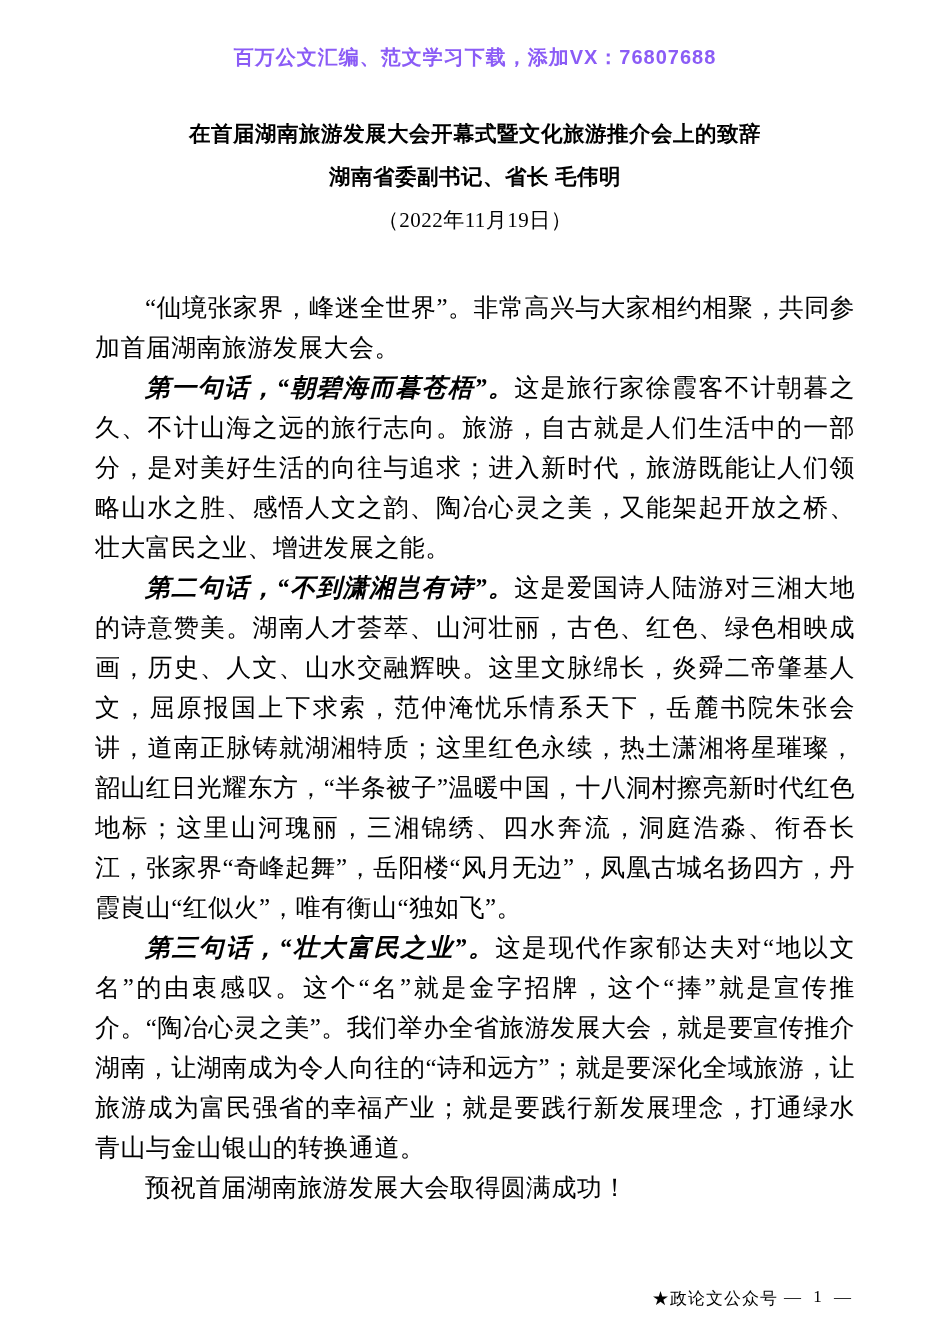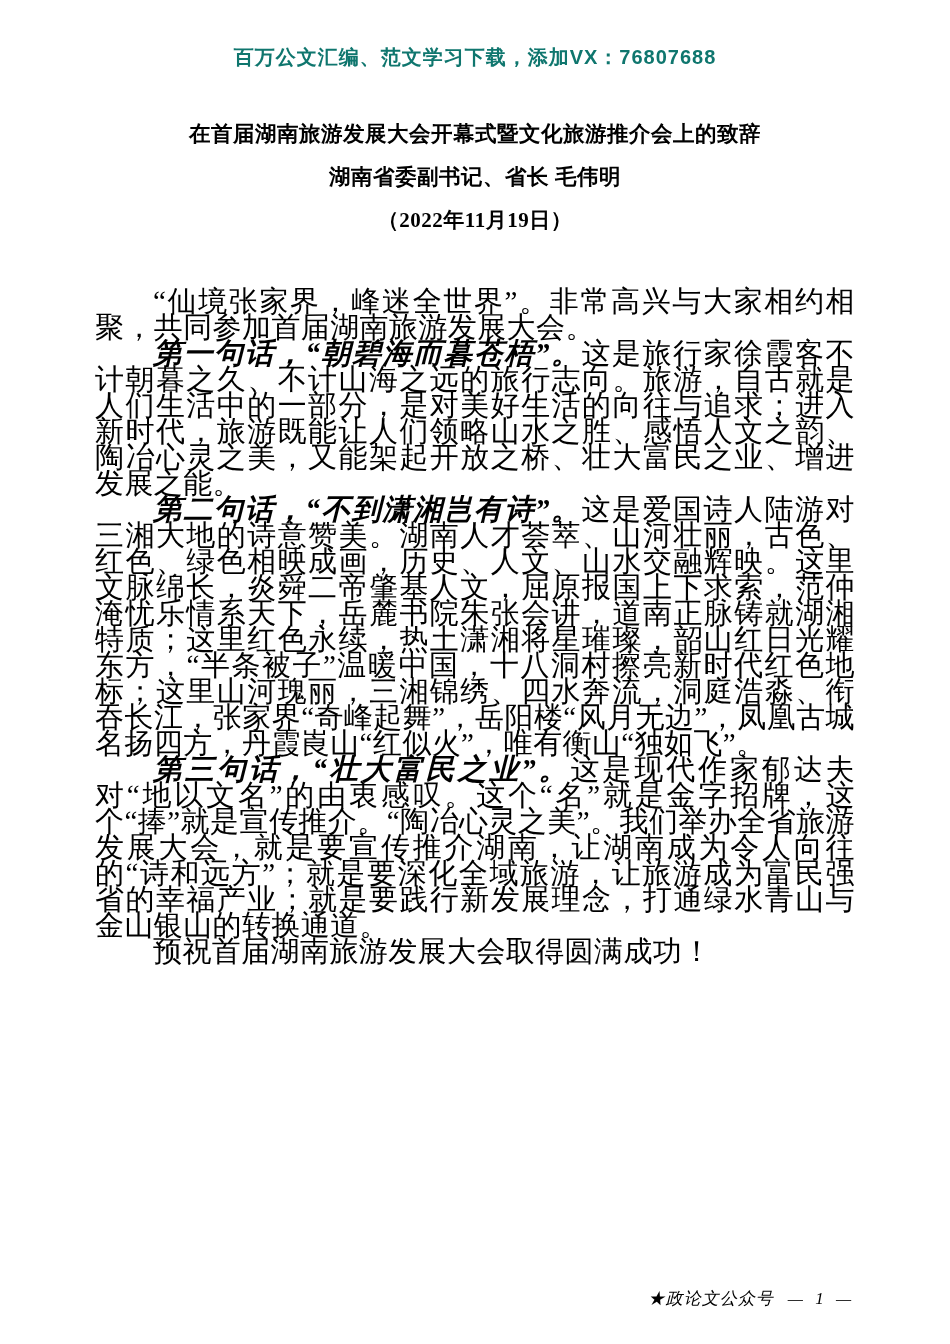"百万公文汇编、范文学习下载，添加VX：76807688" .header-notice { color: #0f766e -> #8b5cf6 }
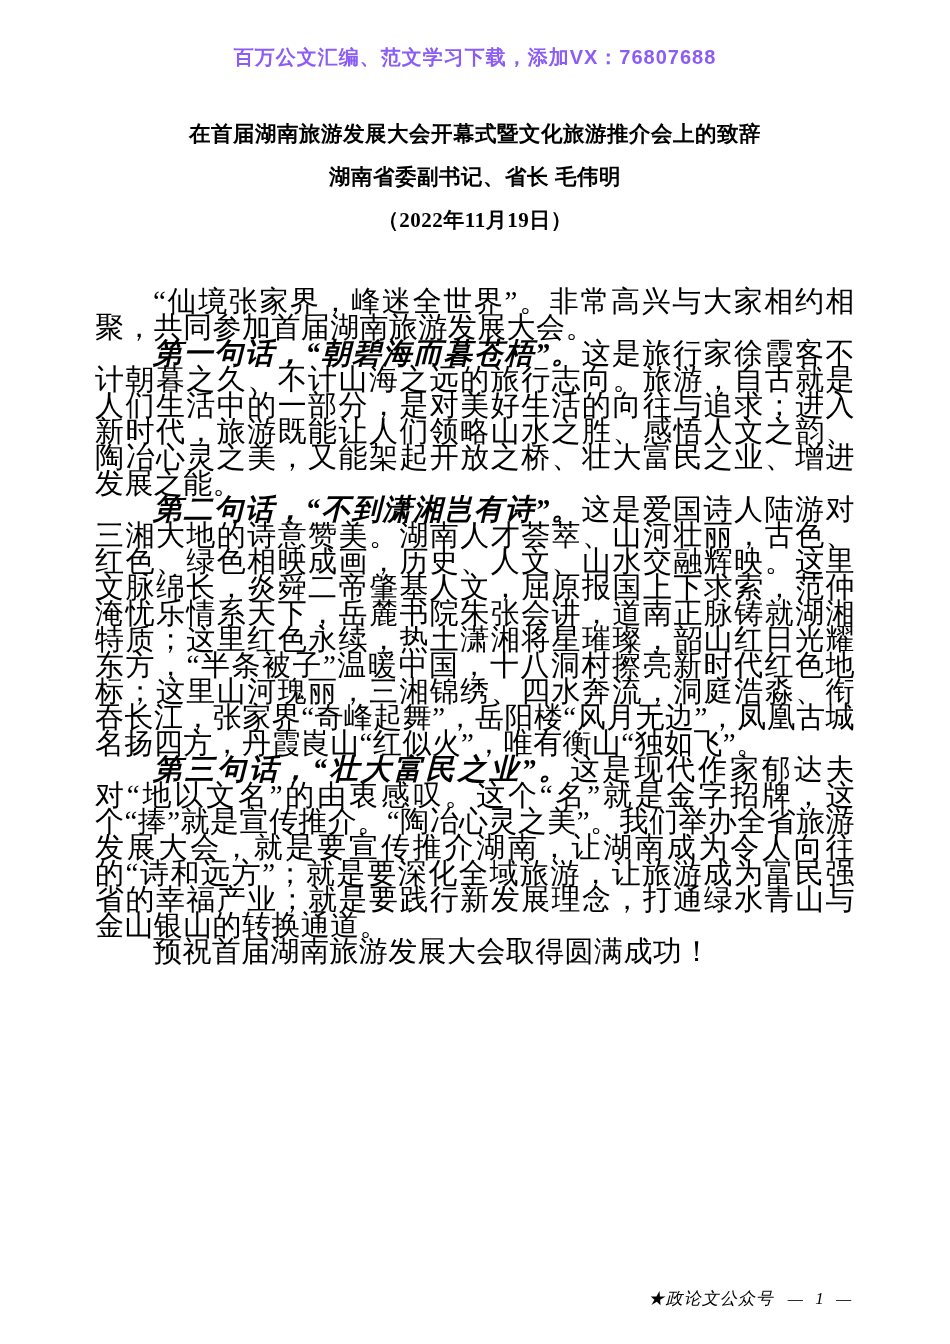"（2022年11月19日）" .title-line.date { font-weight: bold -> normal }
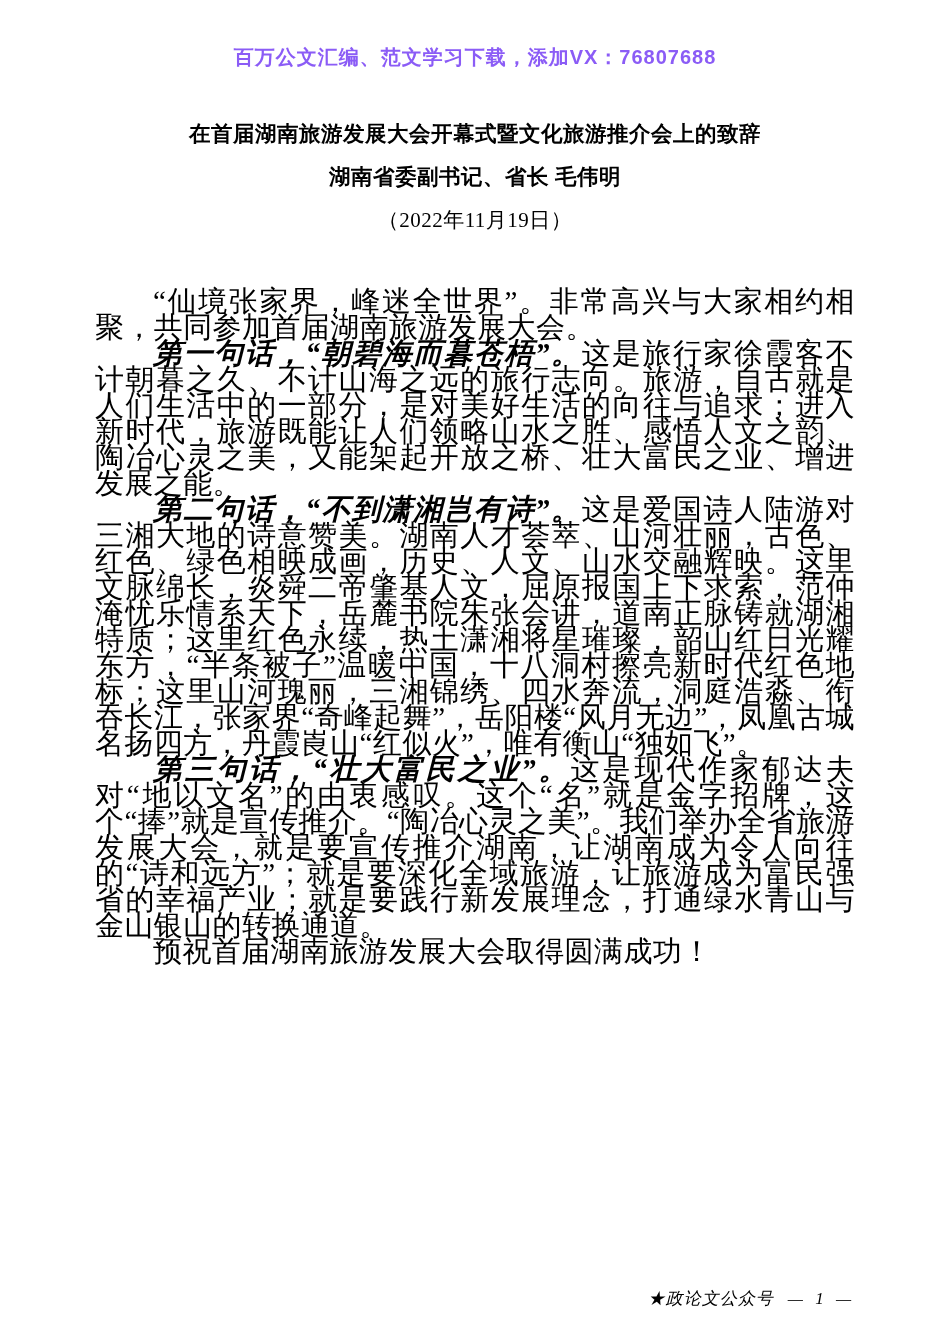"“仙境张家界，峰迷全世界”。非常高兴与大家相约相聚，共同参加首届湖南旅游发展大会" .para { font-size: 29px -> 25px; line-height: 26px -> 40px }
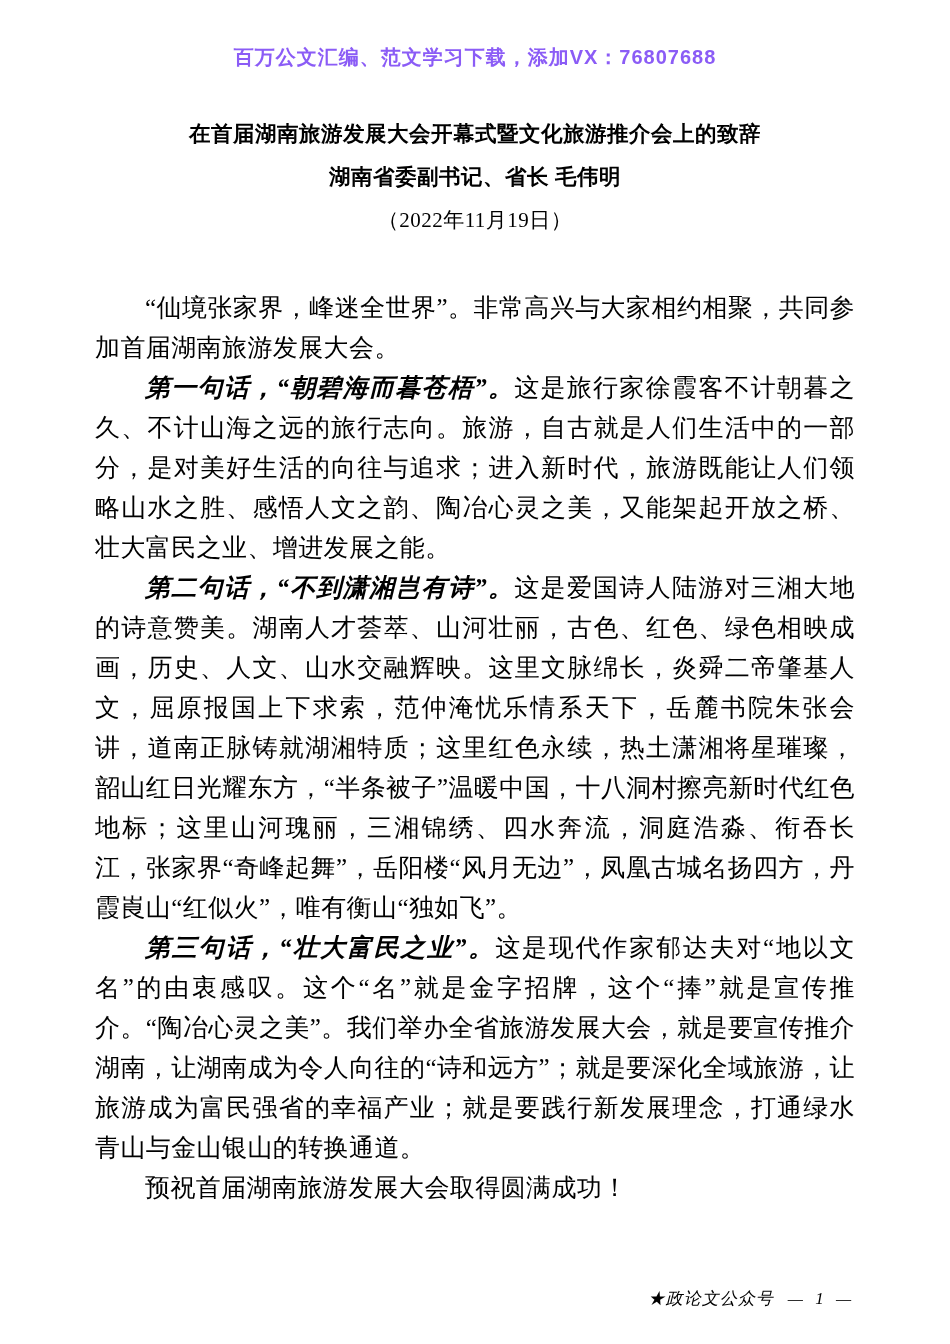"★政论文公众号" .footer { align-items: center -> flex-start; font-style: italic -> none; gap: 14px -> 6px }
